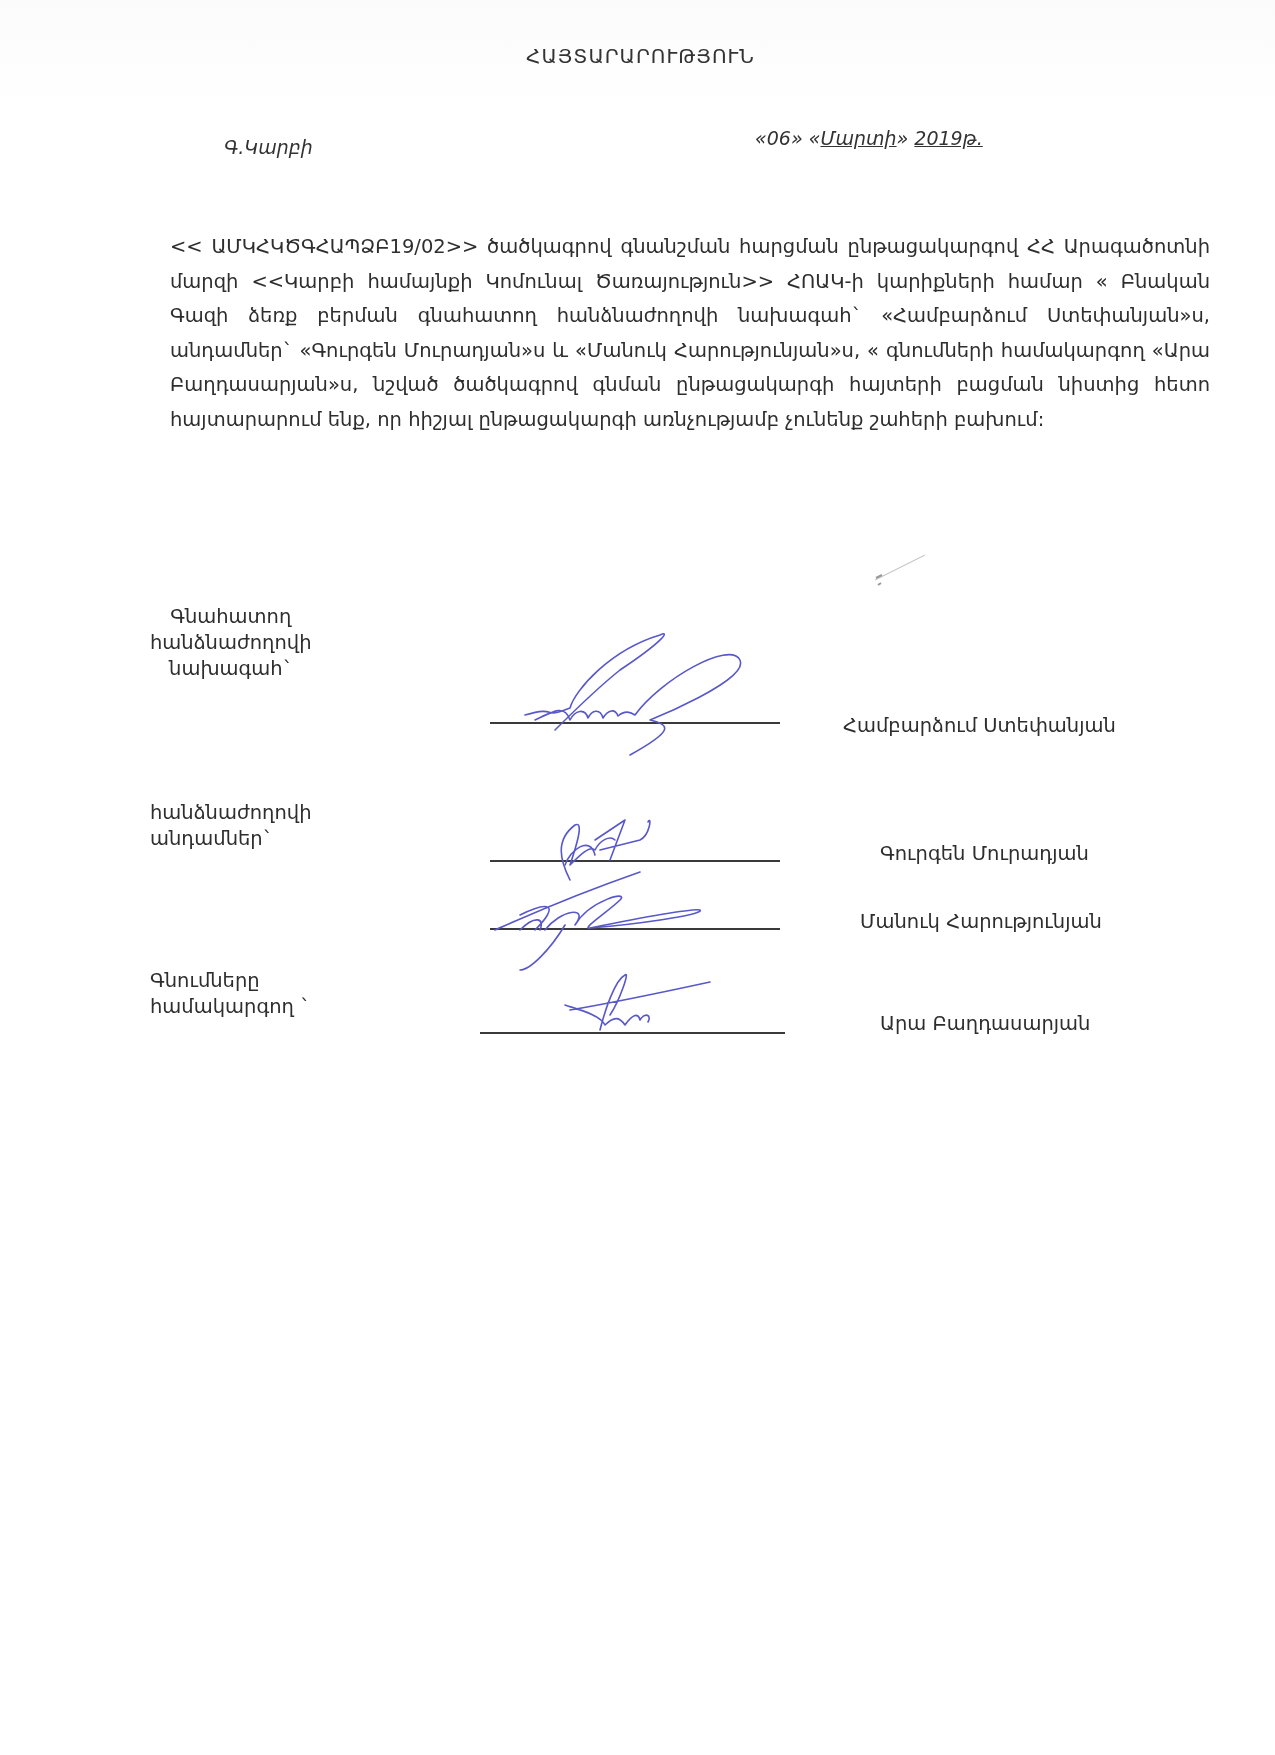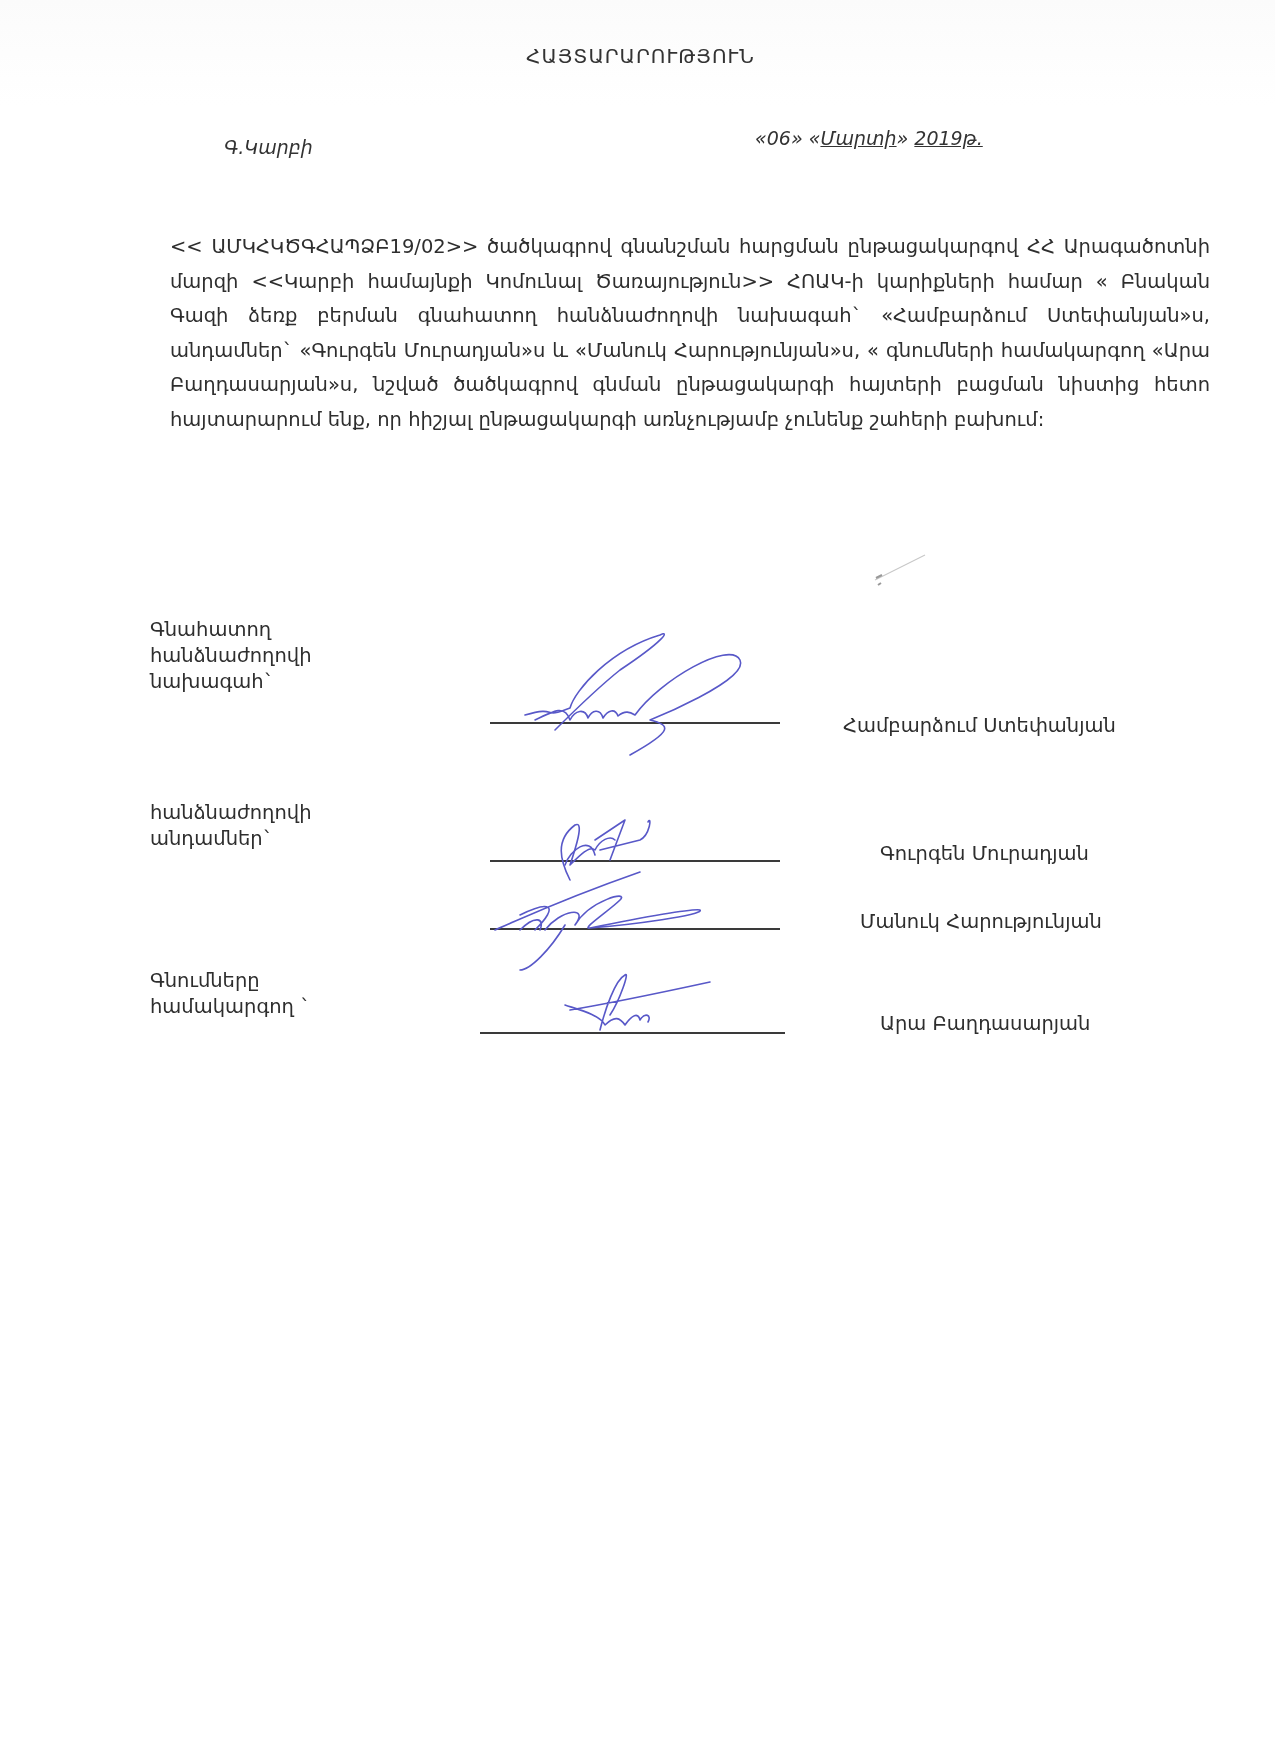"Գնահատող" div.role { text-align: none -> center; top: 617px -> 604px }
